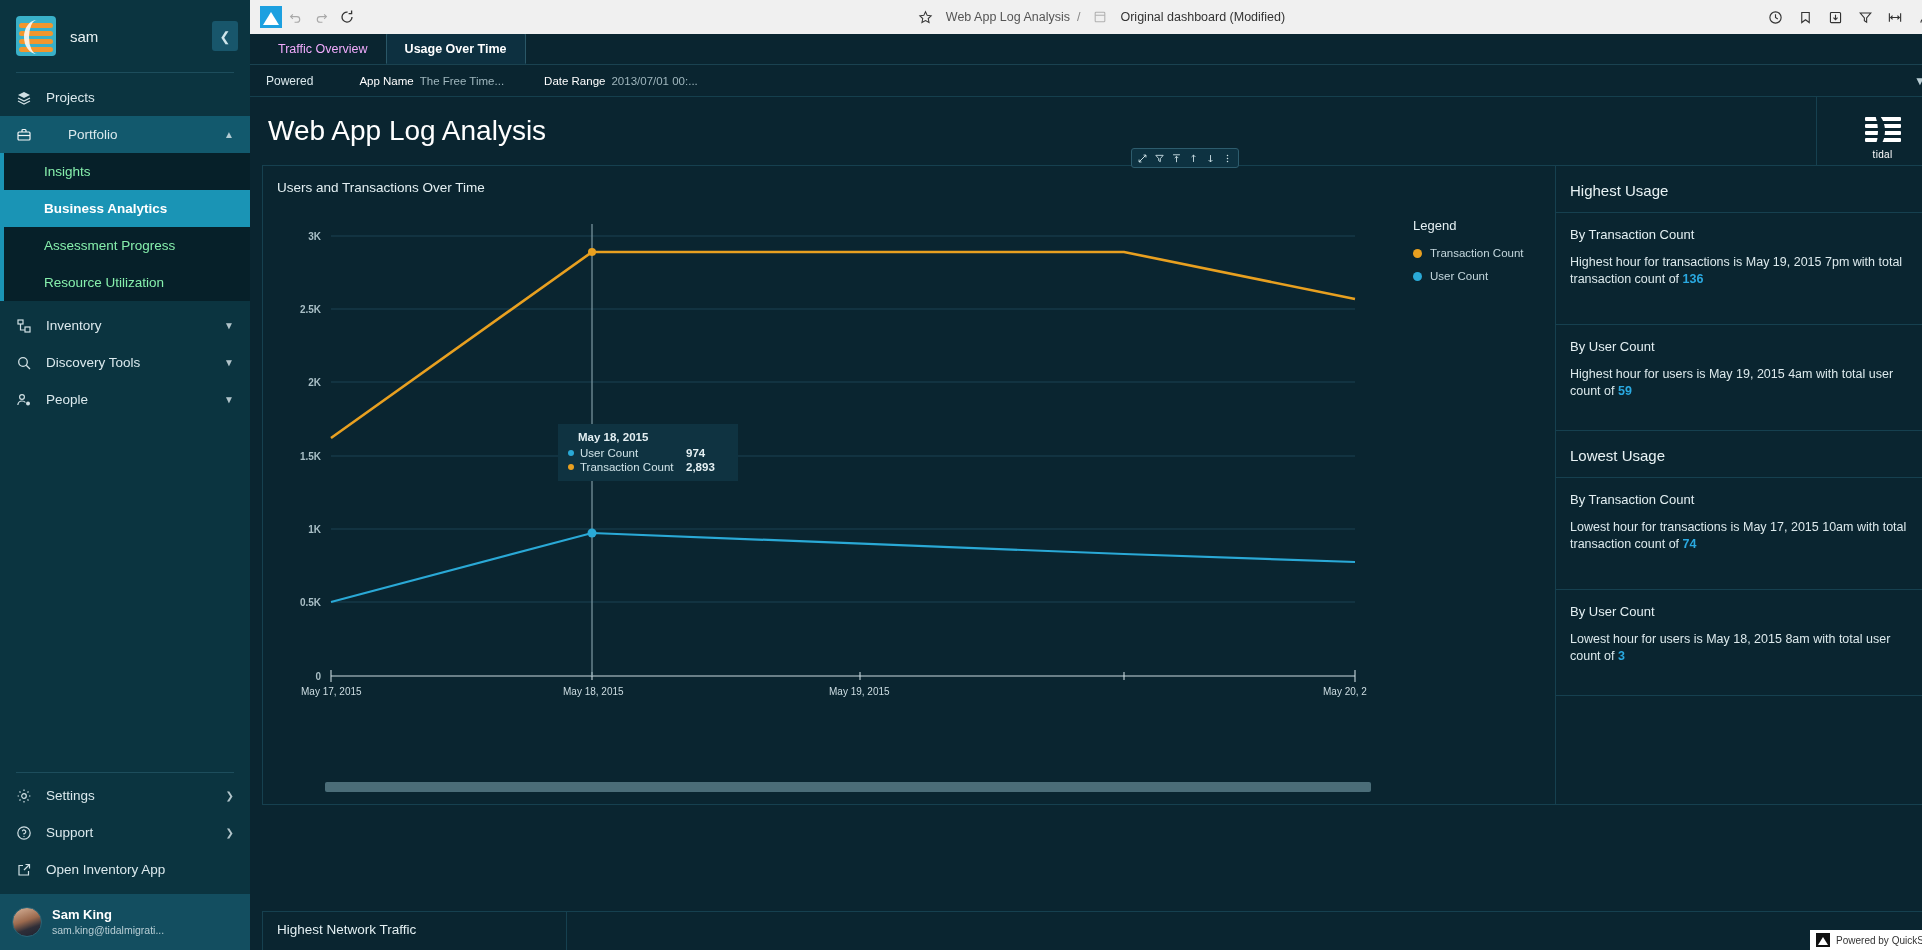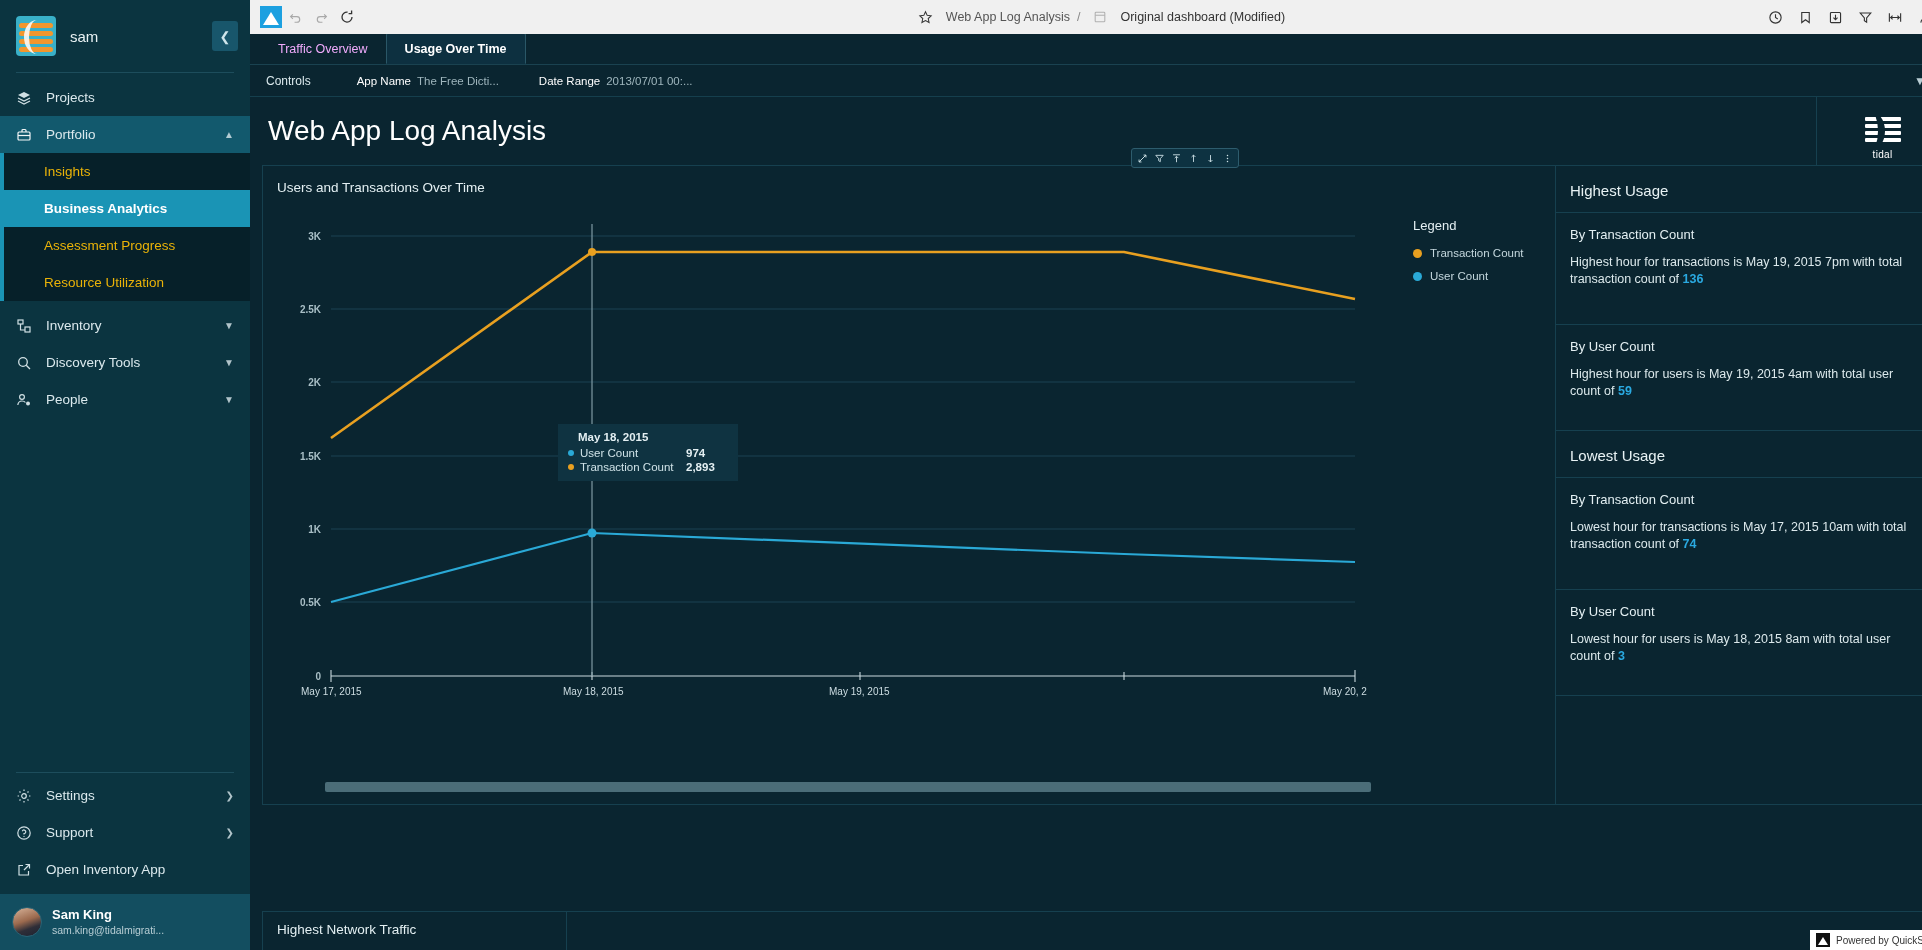"Controls" span.ctrl-label { text: Controls -> Powered }
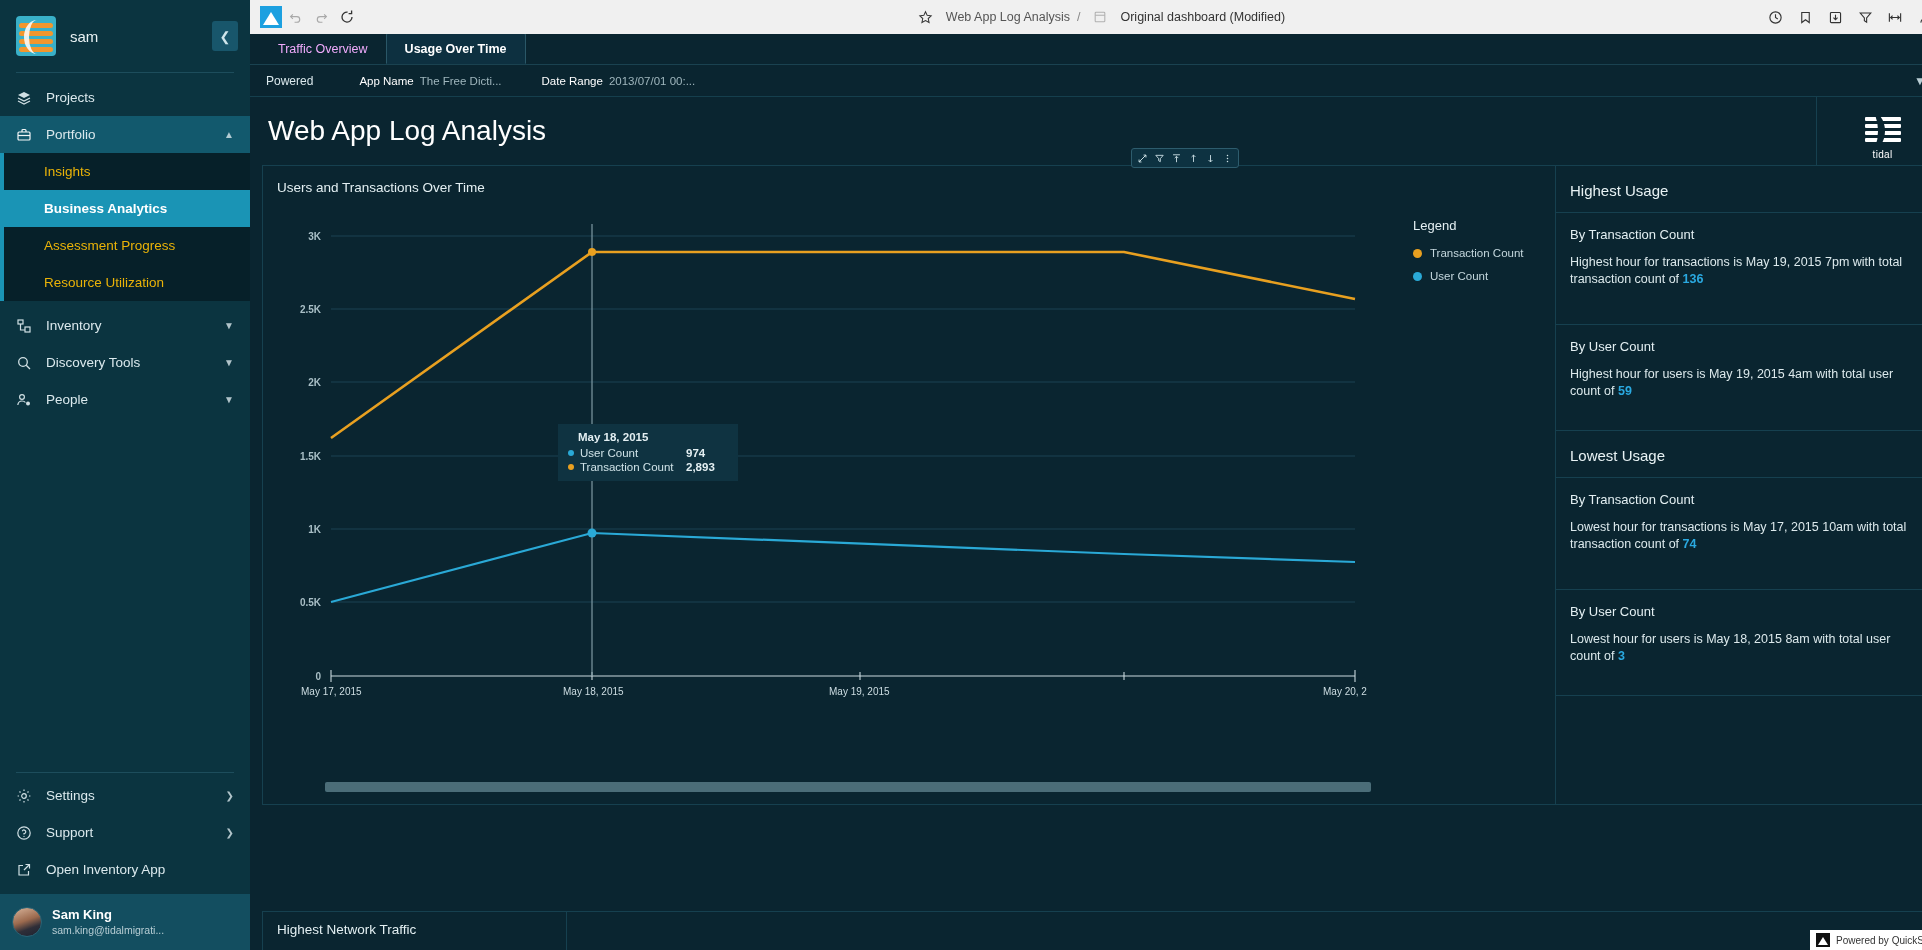"The Free Dicti..." span.ctrl-v { text: Dicti -> Time }
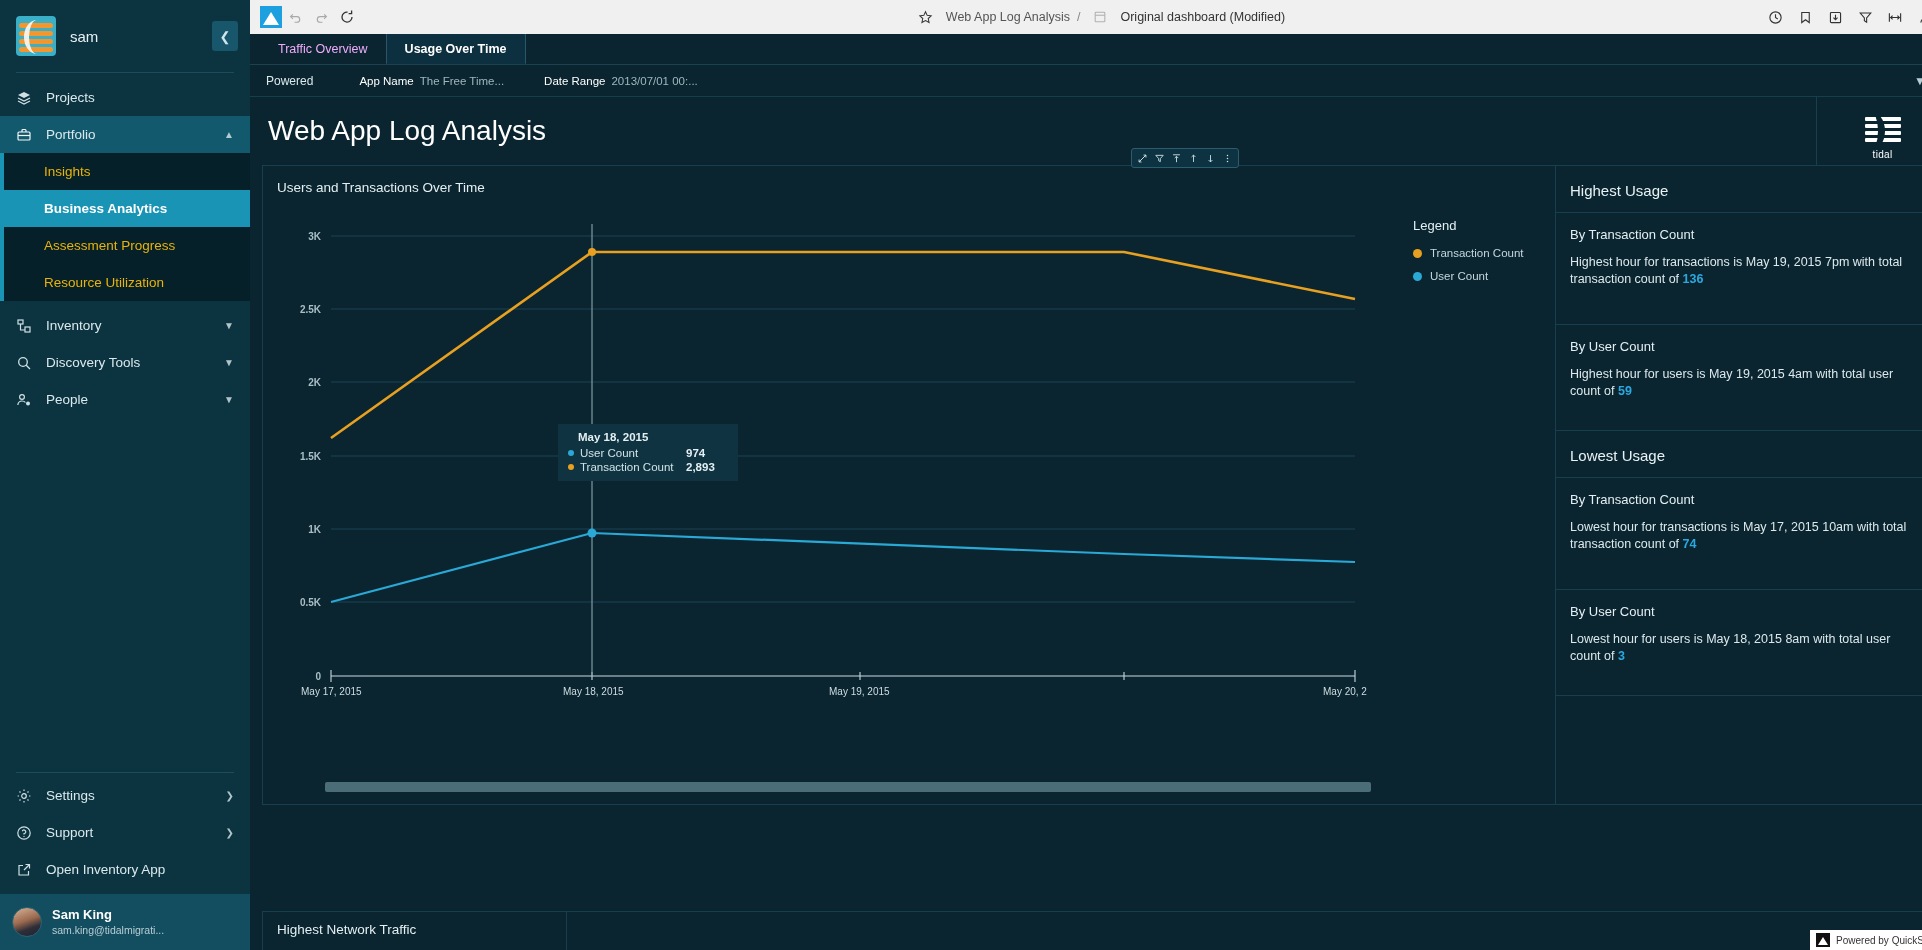"Portfolio" .nav-item.active-parent { gap: none -> 22px }
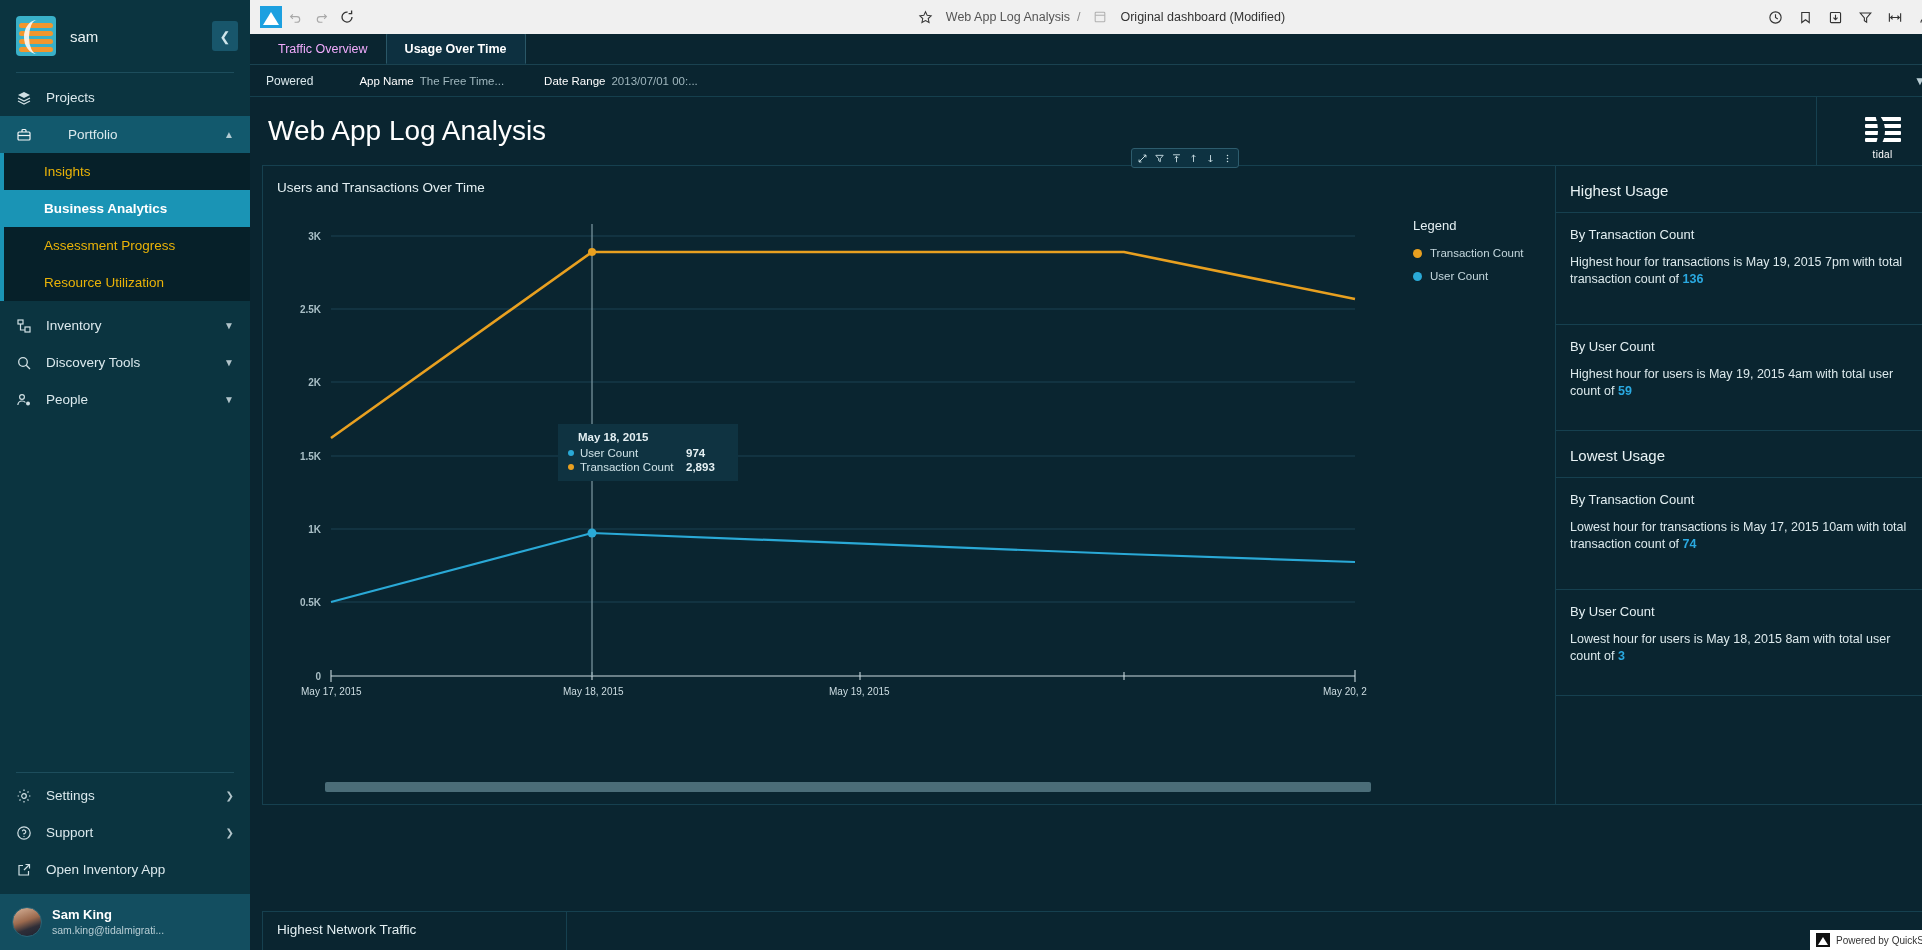"Insights" .sub-item { color: #eab308 -> #86efac }
